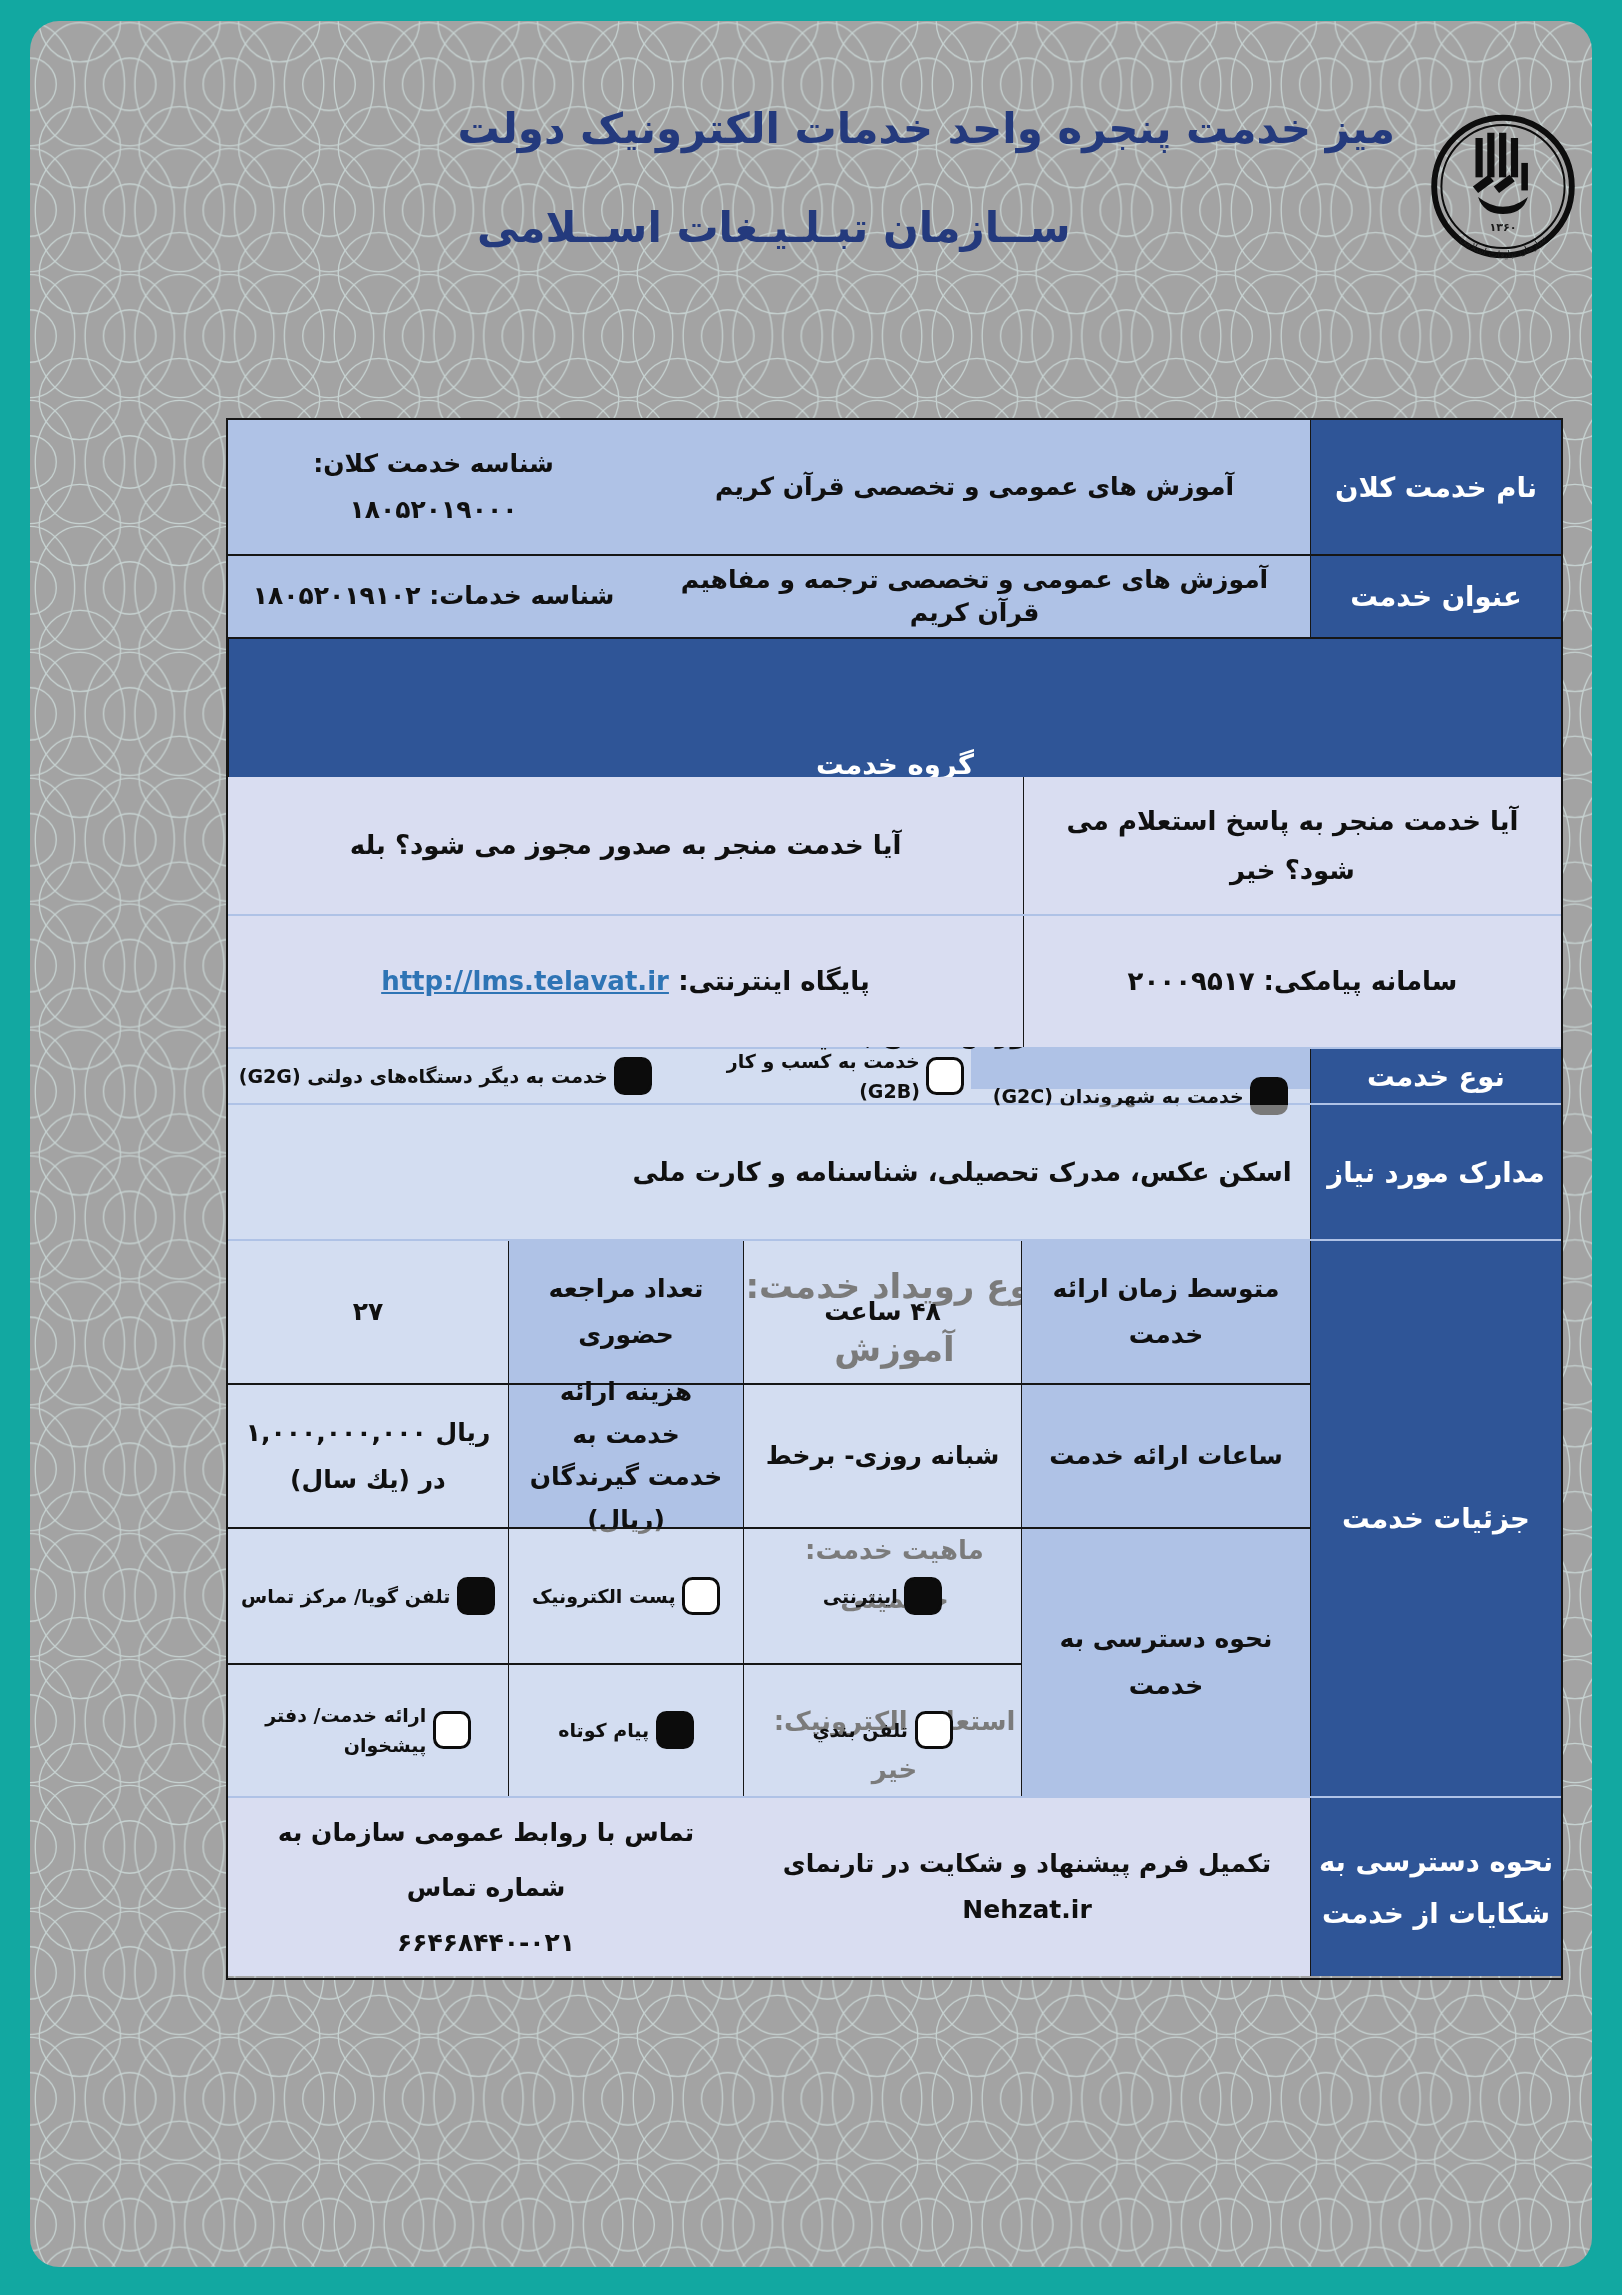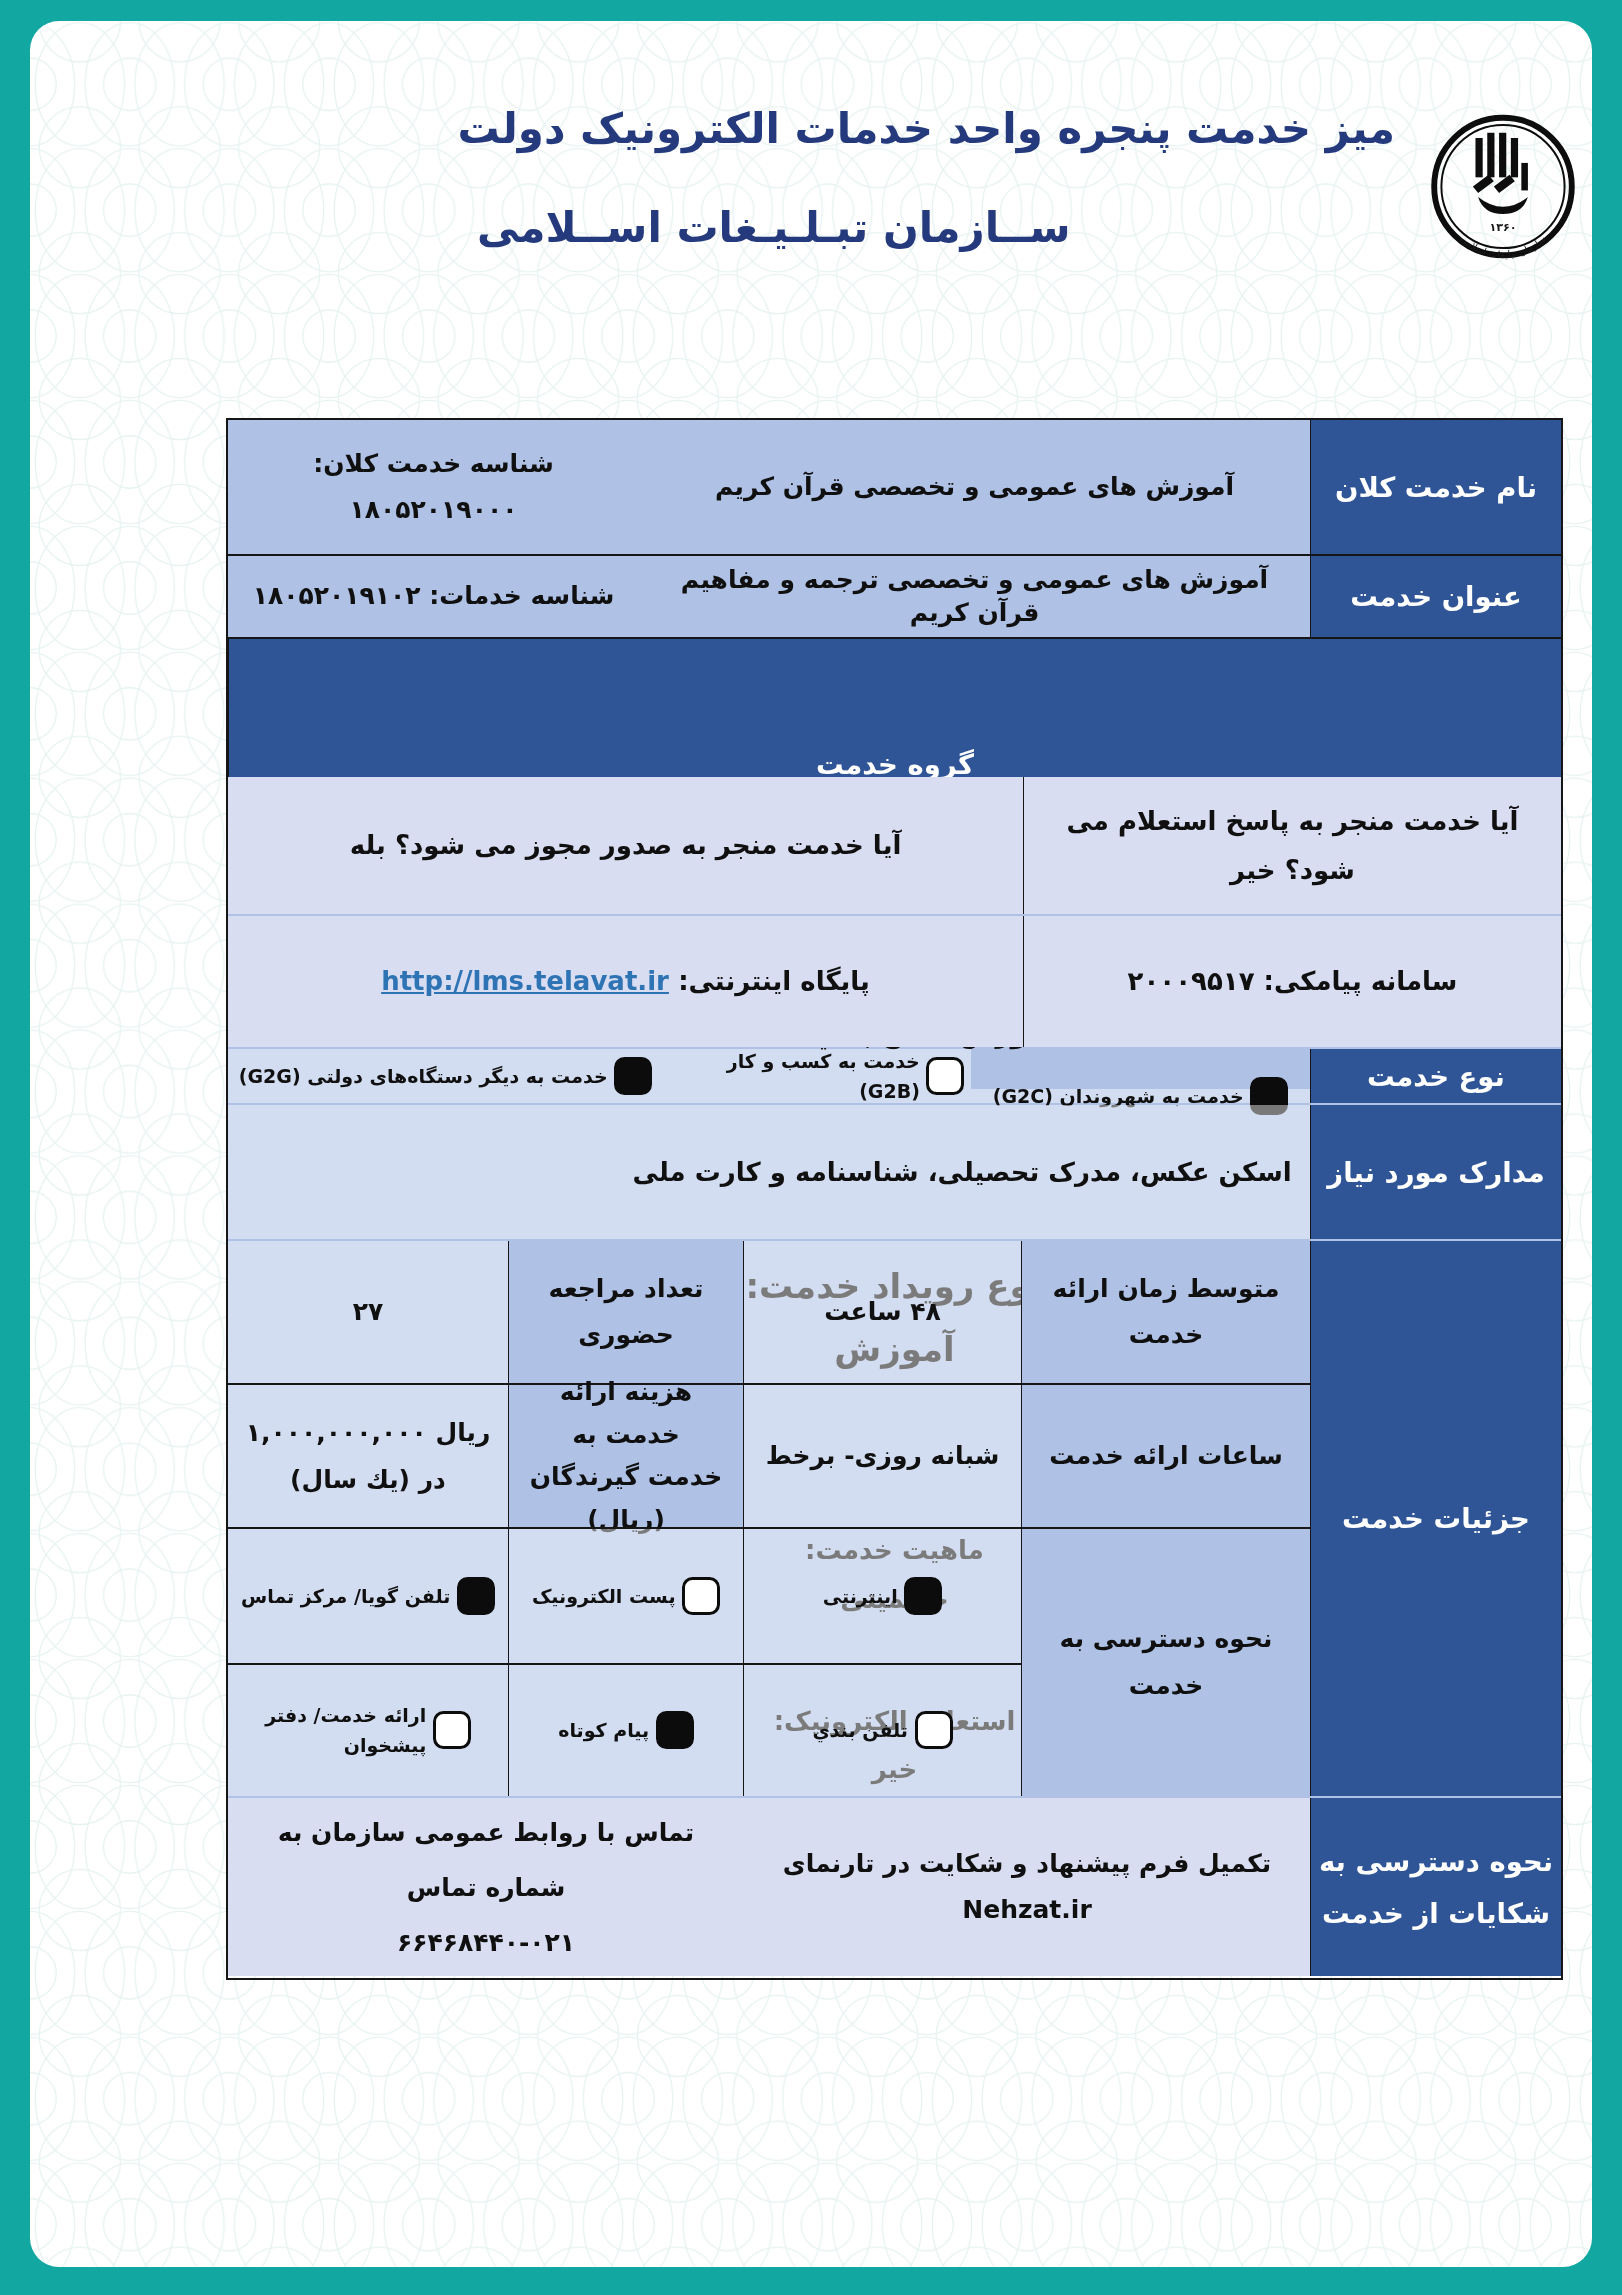"میز خدمت پنجره واحد خدمات" .card { background: #ffffff -> #a3a3a3 }
